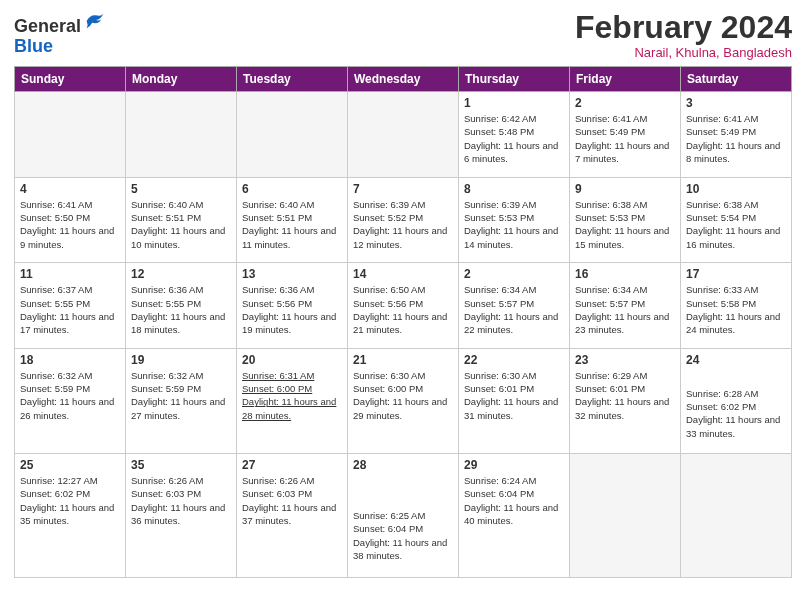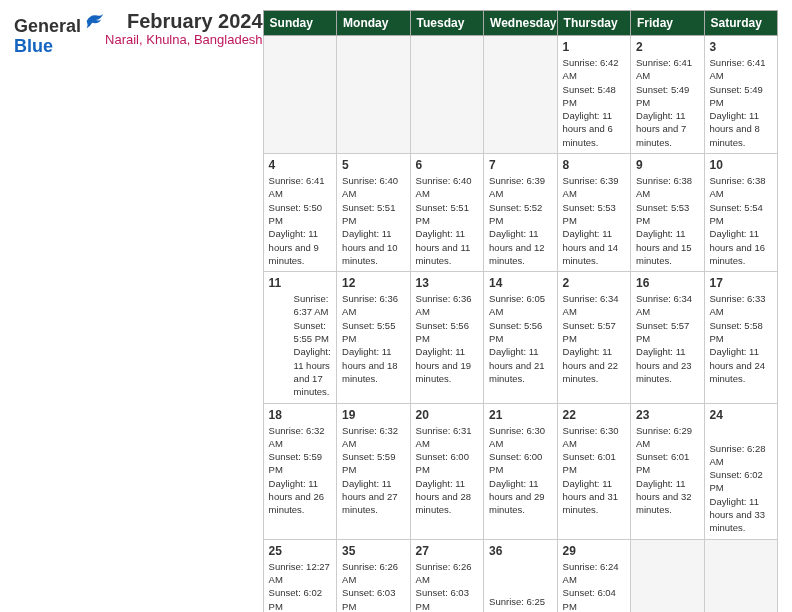"General" .page { flex-direction: row -> column; padding: 10px 14px 10px 14px -> 10px 0 10px 14px }
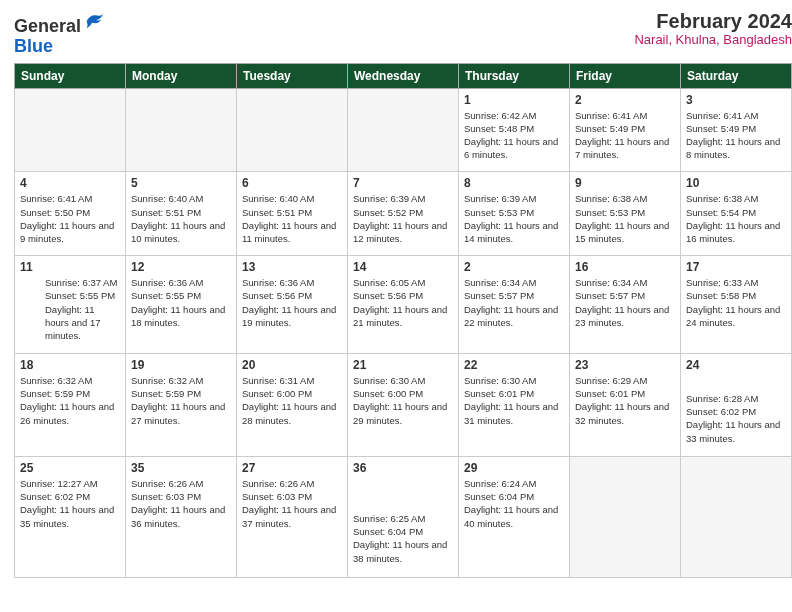"February 2024" .month-year { font-size: 20px -> 32px }
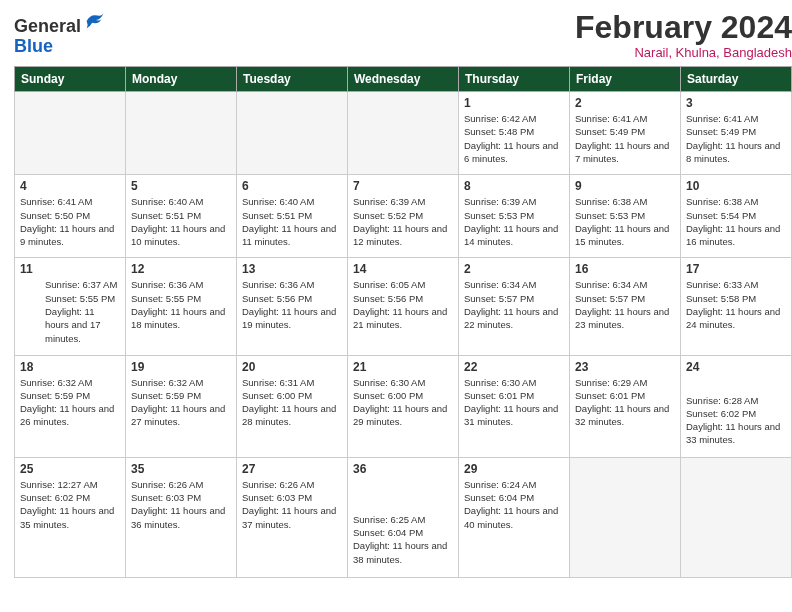"Sunday" .calendar th { background: #14532d -> #701a75 }
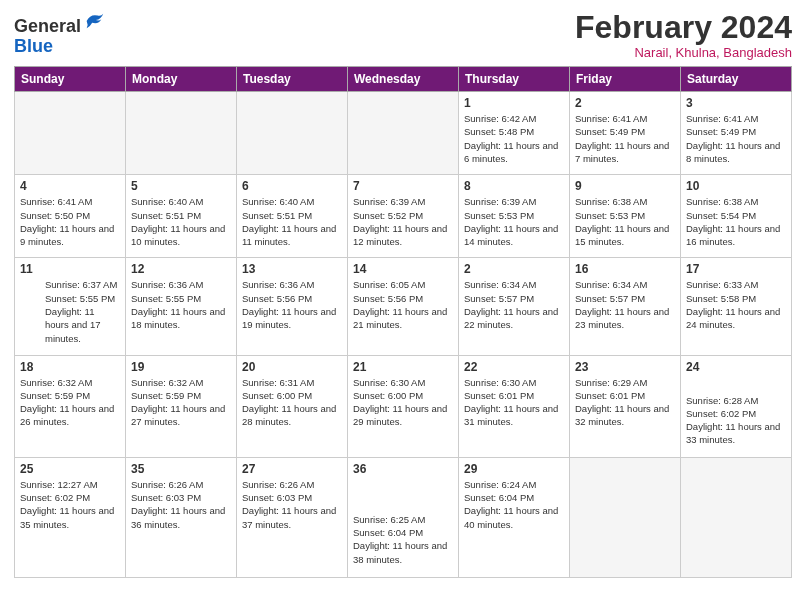"Sunrise: 6:37 AM" div.day-info { margin-left: 25px -> none }
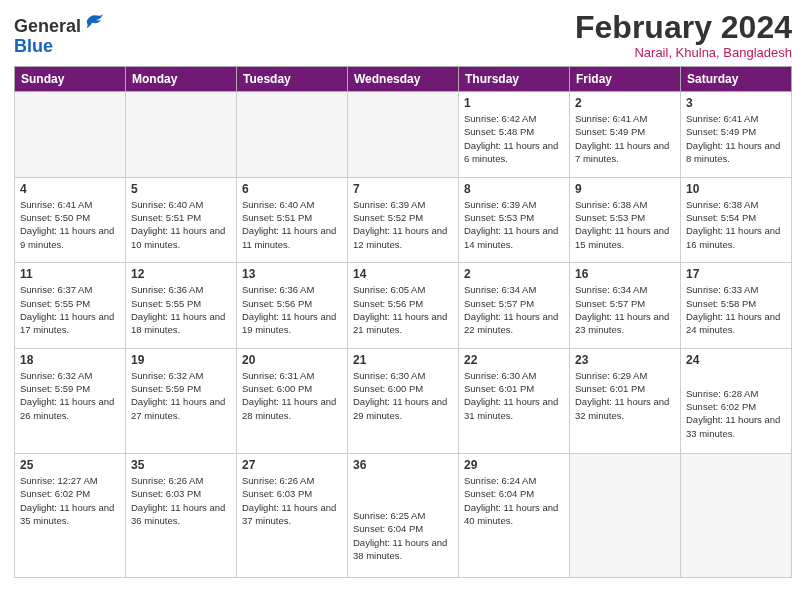"Sunrise: 6:05 AM" div.day-info { text: 6:05 -> 6:50 }
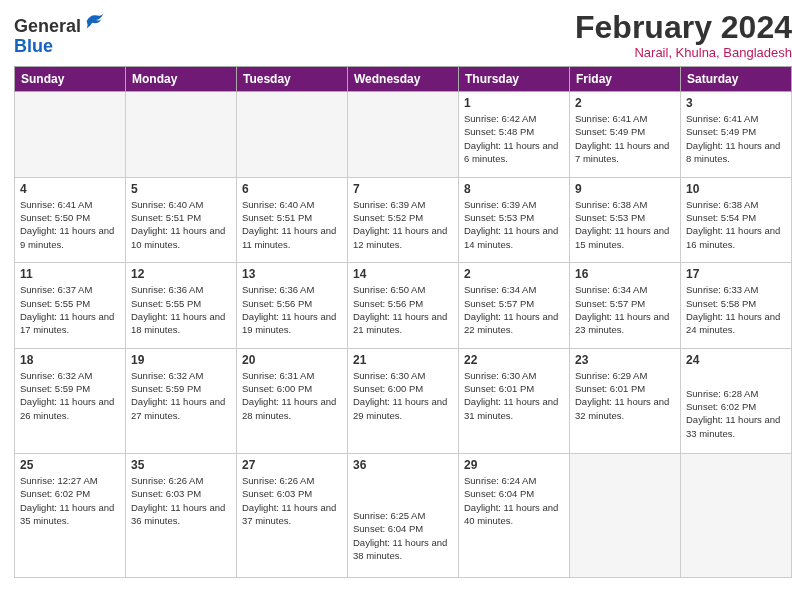"Sunrise: 6:31 AM" div.day-info { text-decoration: none -> underline }
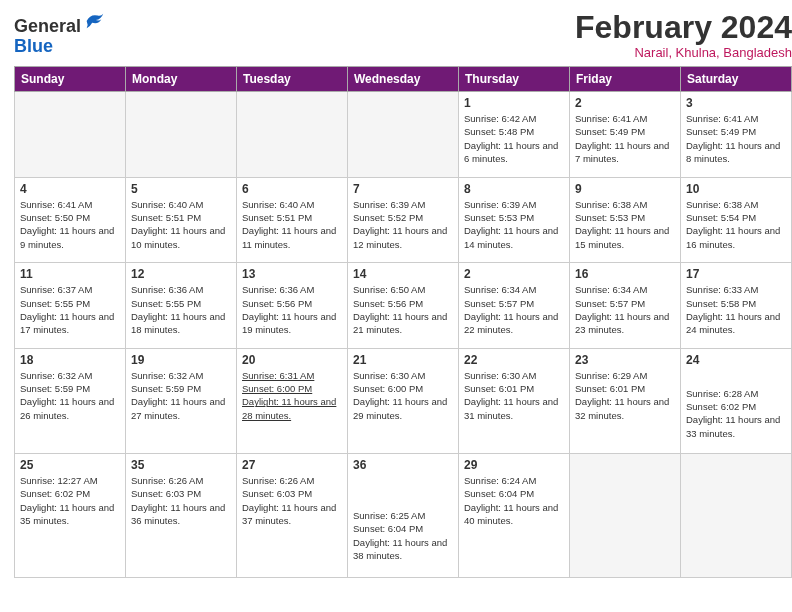"36" span.day-num { text: 36 -> 28 }
